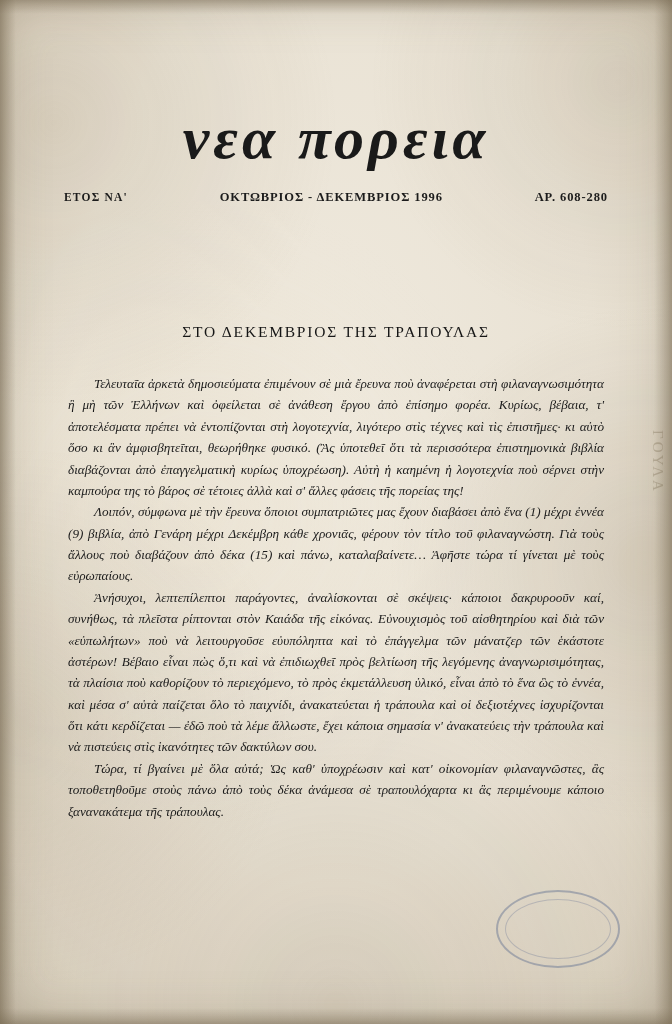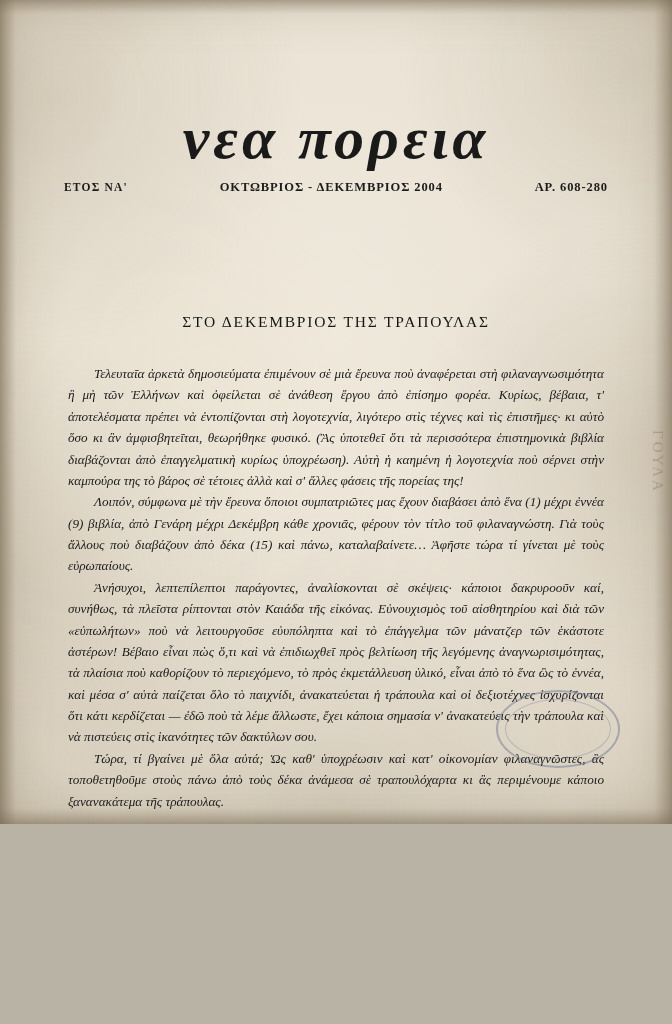"νεα πορεια" .page { height: 824px -> 1024px }
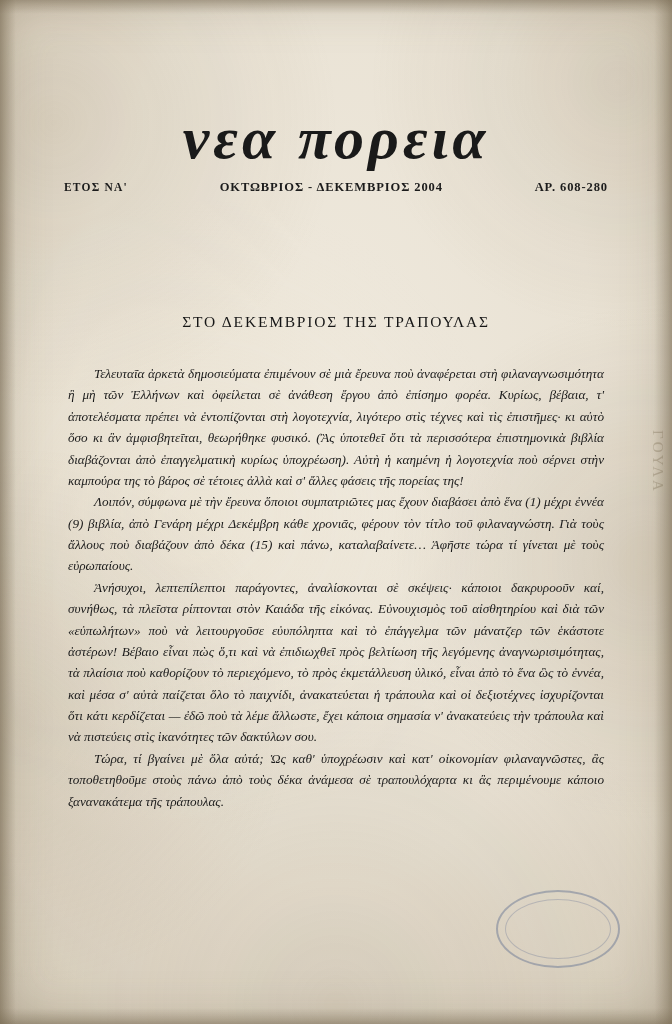"ΕΤΟΣ ΝΑ'" .issue-line { margin-top: 12px -> 22px }
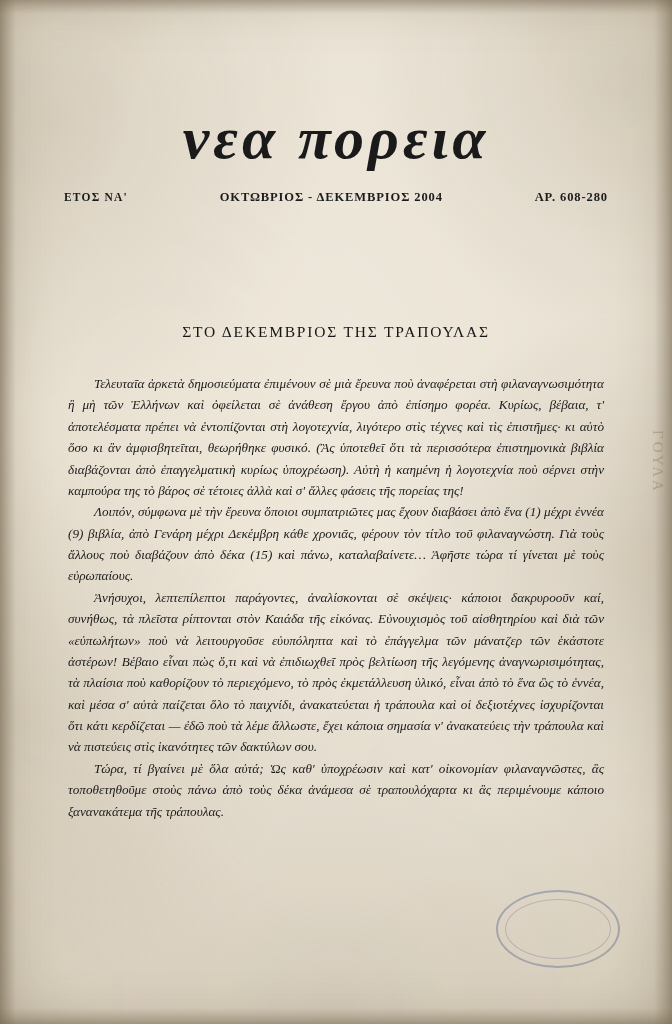"ΟΚΤΩΒΡΙΟΣ - ΔΕΚΕΜΒΡΙΟΣ 2004" span.dates { text: 2004 -> 1996 }
